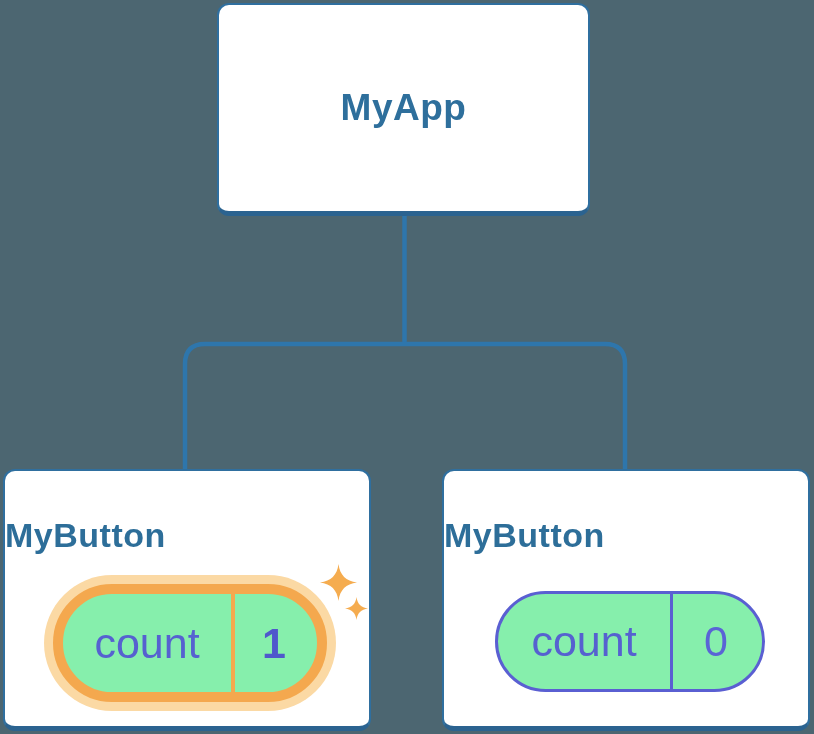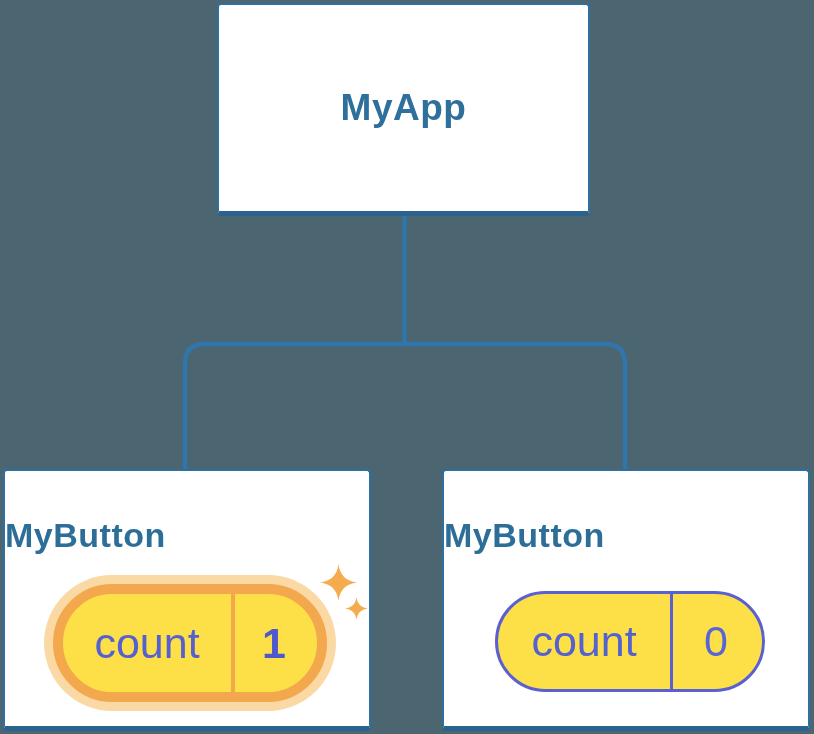"MyApp" .node { border-radius: 4px -> 12px }
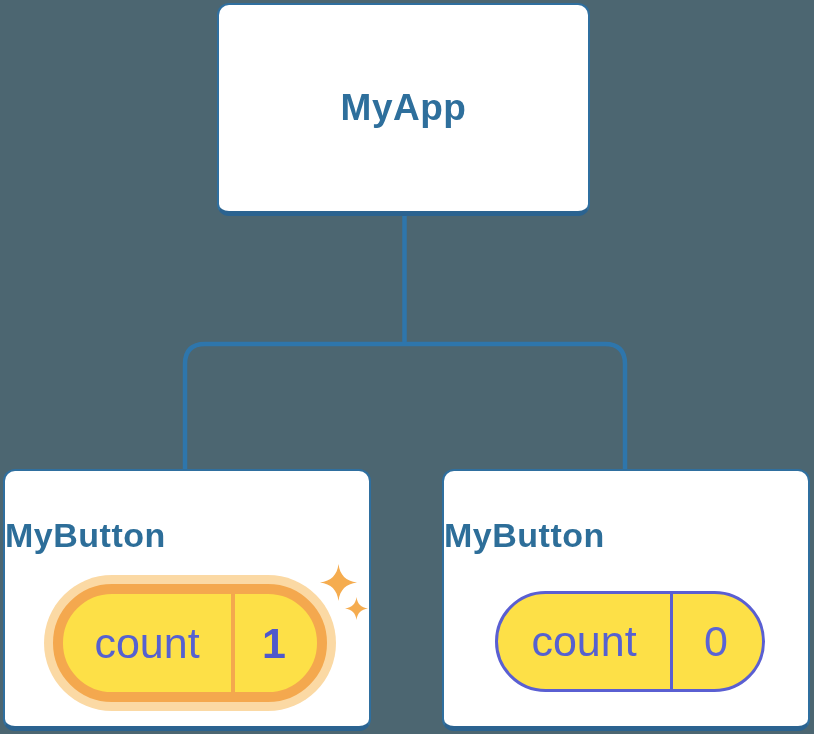"count" .pill { background: #fde047 -> #86efac }
